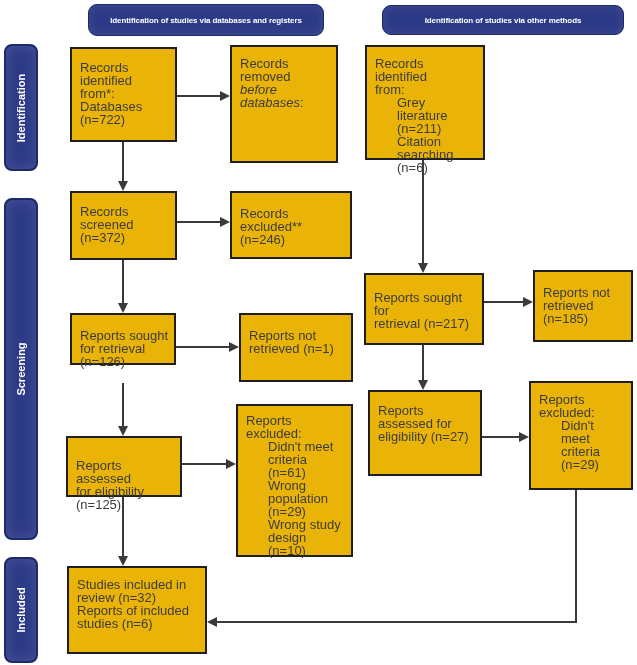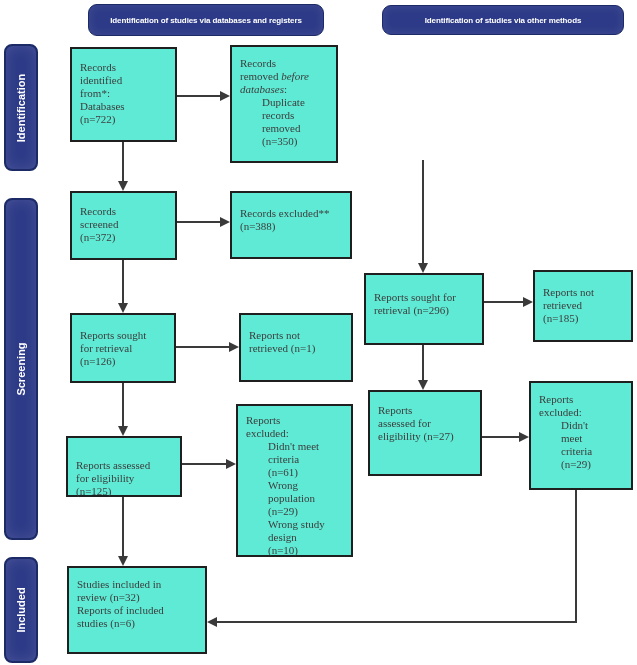"Records" .box { background: #5eead4 -> #eab308; font-family: Liberation Serif, serif -> none; font-size: 11px -> 13px }
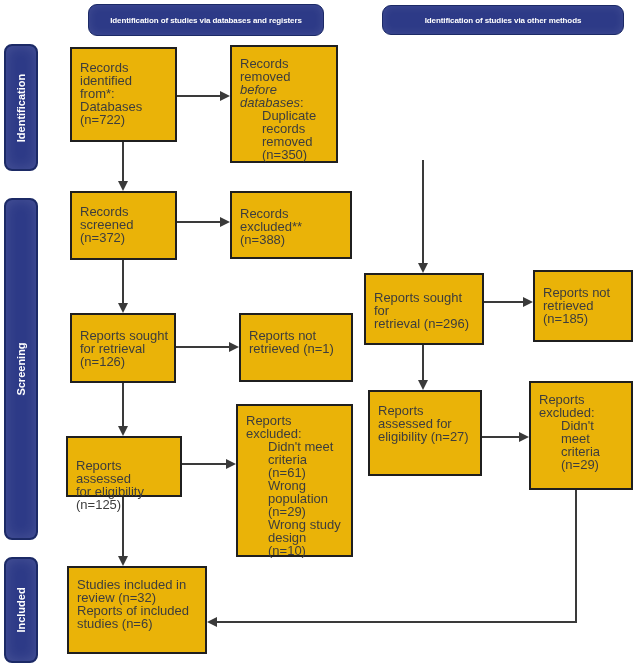"Records identified" div.box { html: none -> <div> <span>Records identified from:</span> <span>Grey literature (n=211) Citation searching (n=6)</span> </div> }
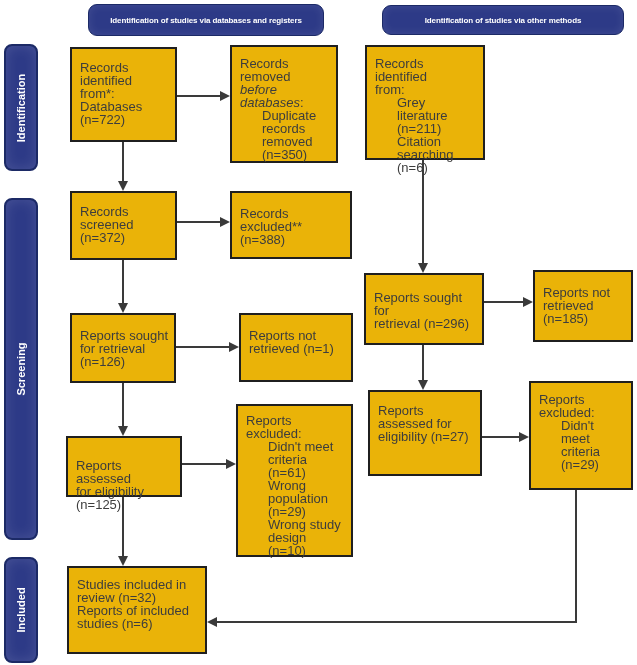"Duplicate" span.ind { html: <span>Duplicate records removed (n=350)</span> -> none }
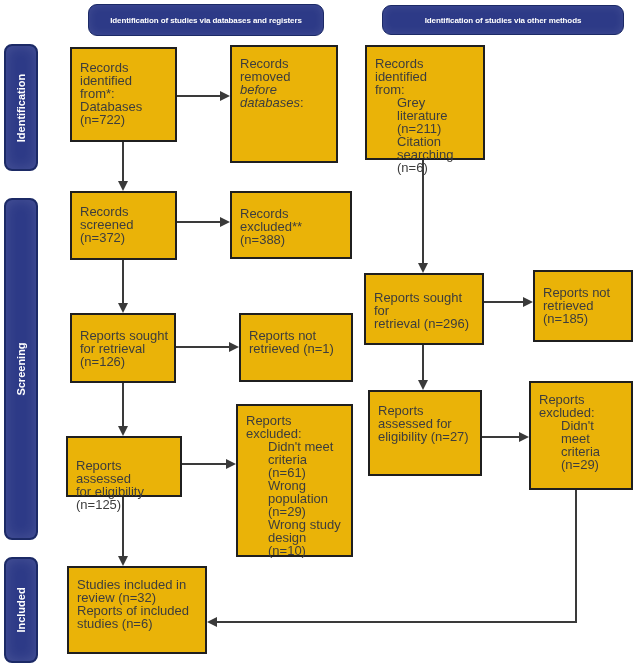"Records excluded**" span.t { text: 388 -> 246 }
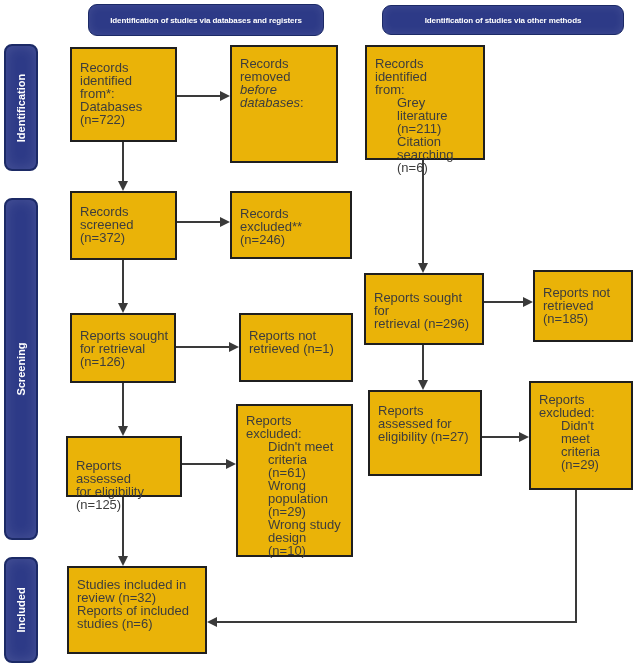"Reports sought for" span.t { text: 296 -> 217 }
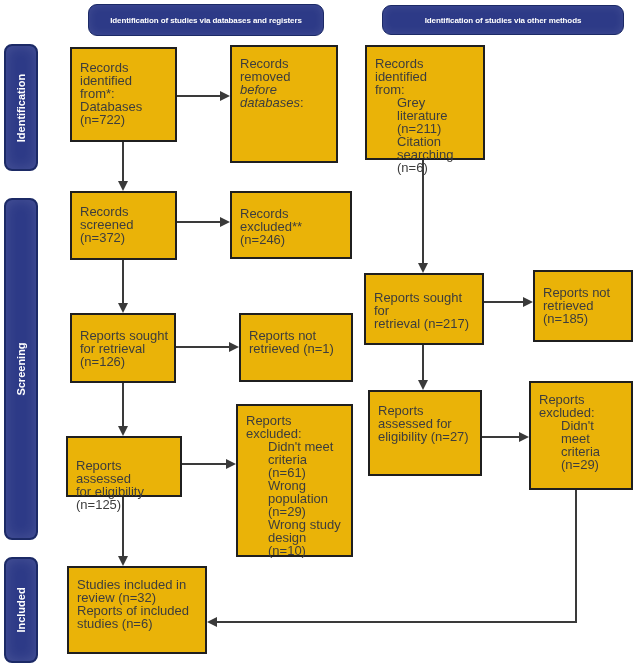"Reports sought" #b3 { height: 70px -> 52px }
